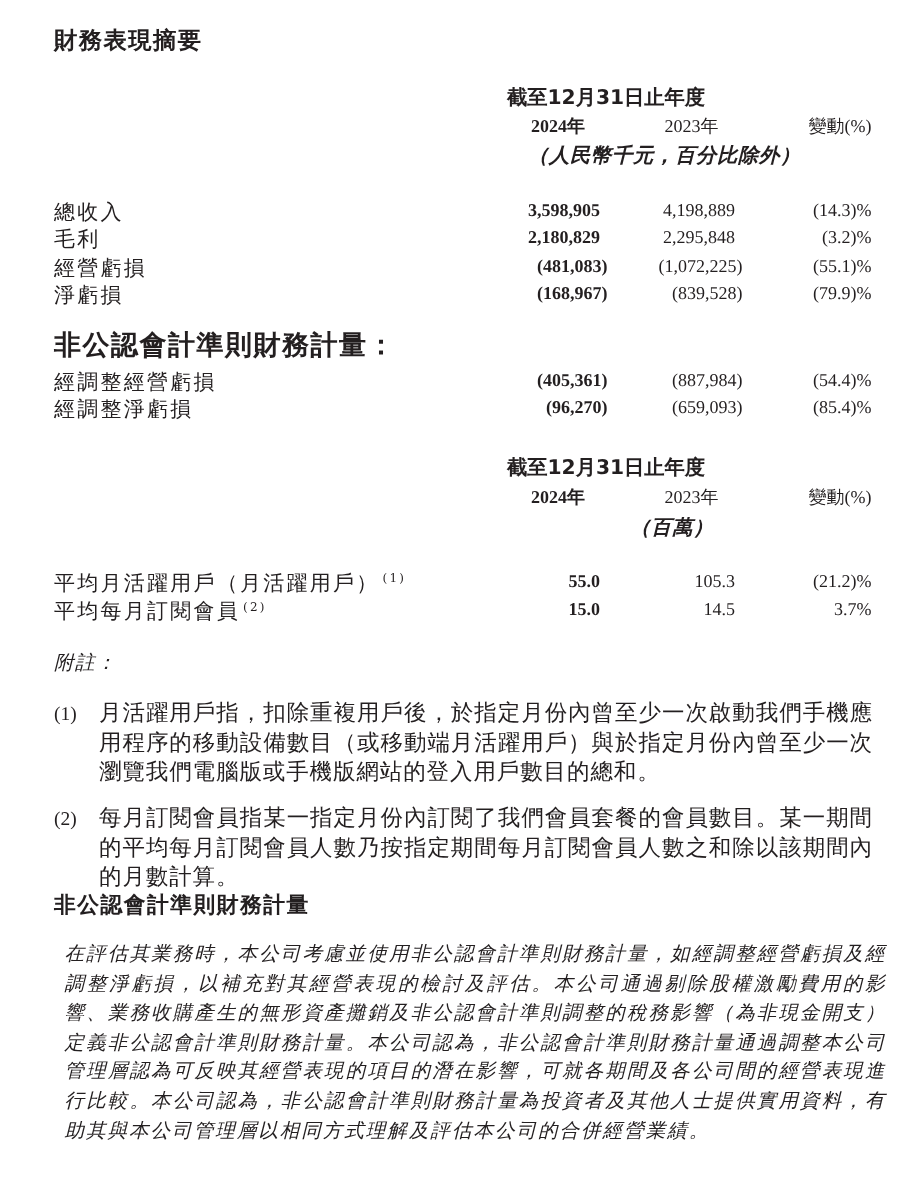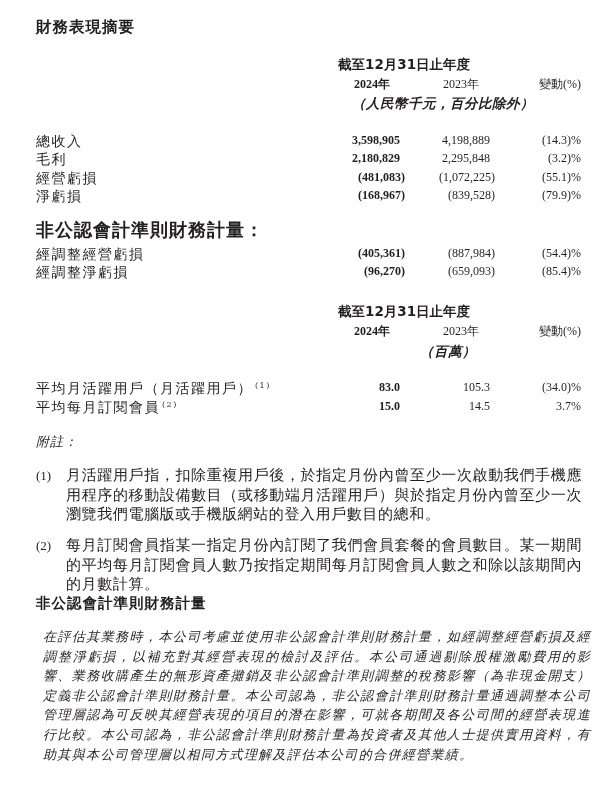"83.0" div.abs { text: 83.0 -> 55.0 }
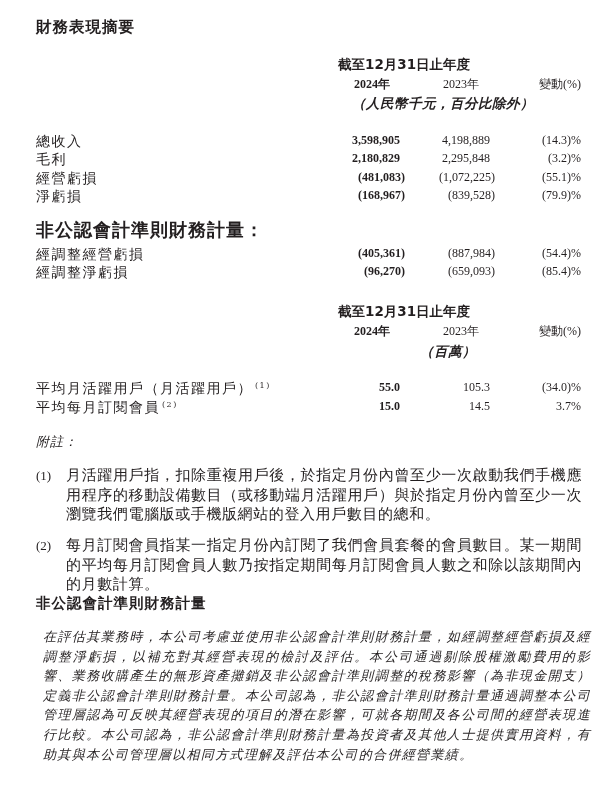"(34.0)%" div.abs { text: 34.0 -> 21.2 }
